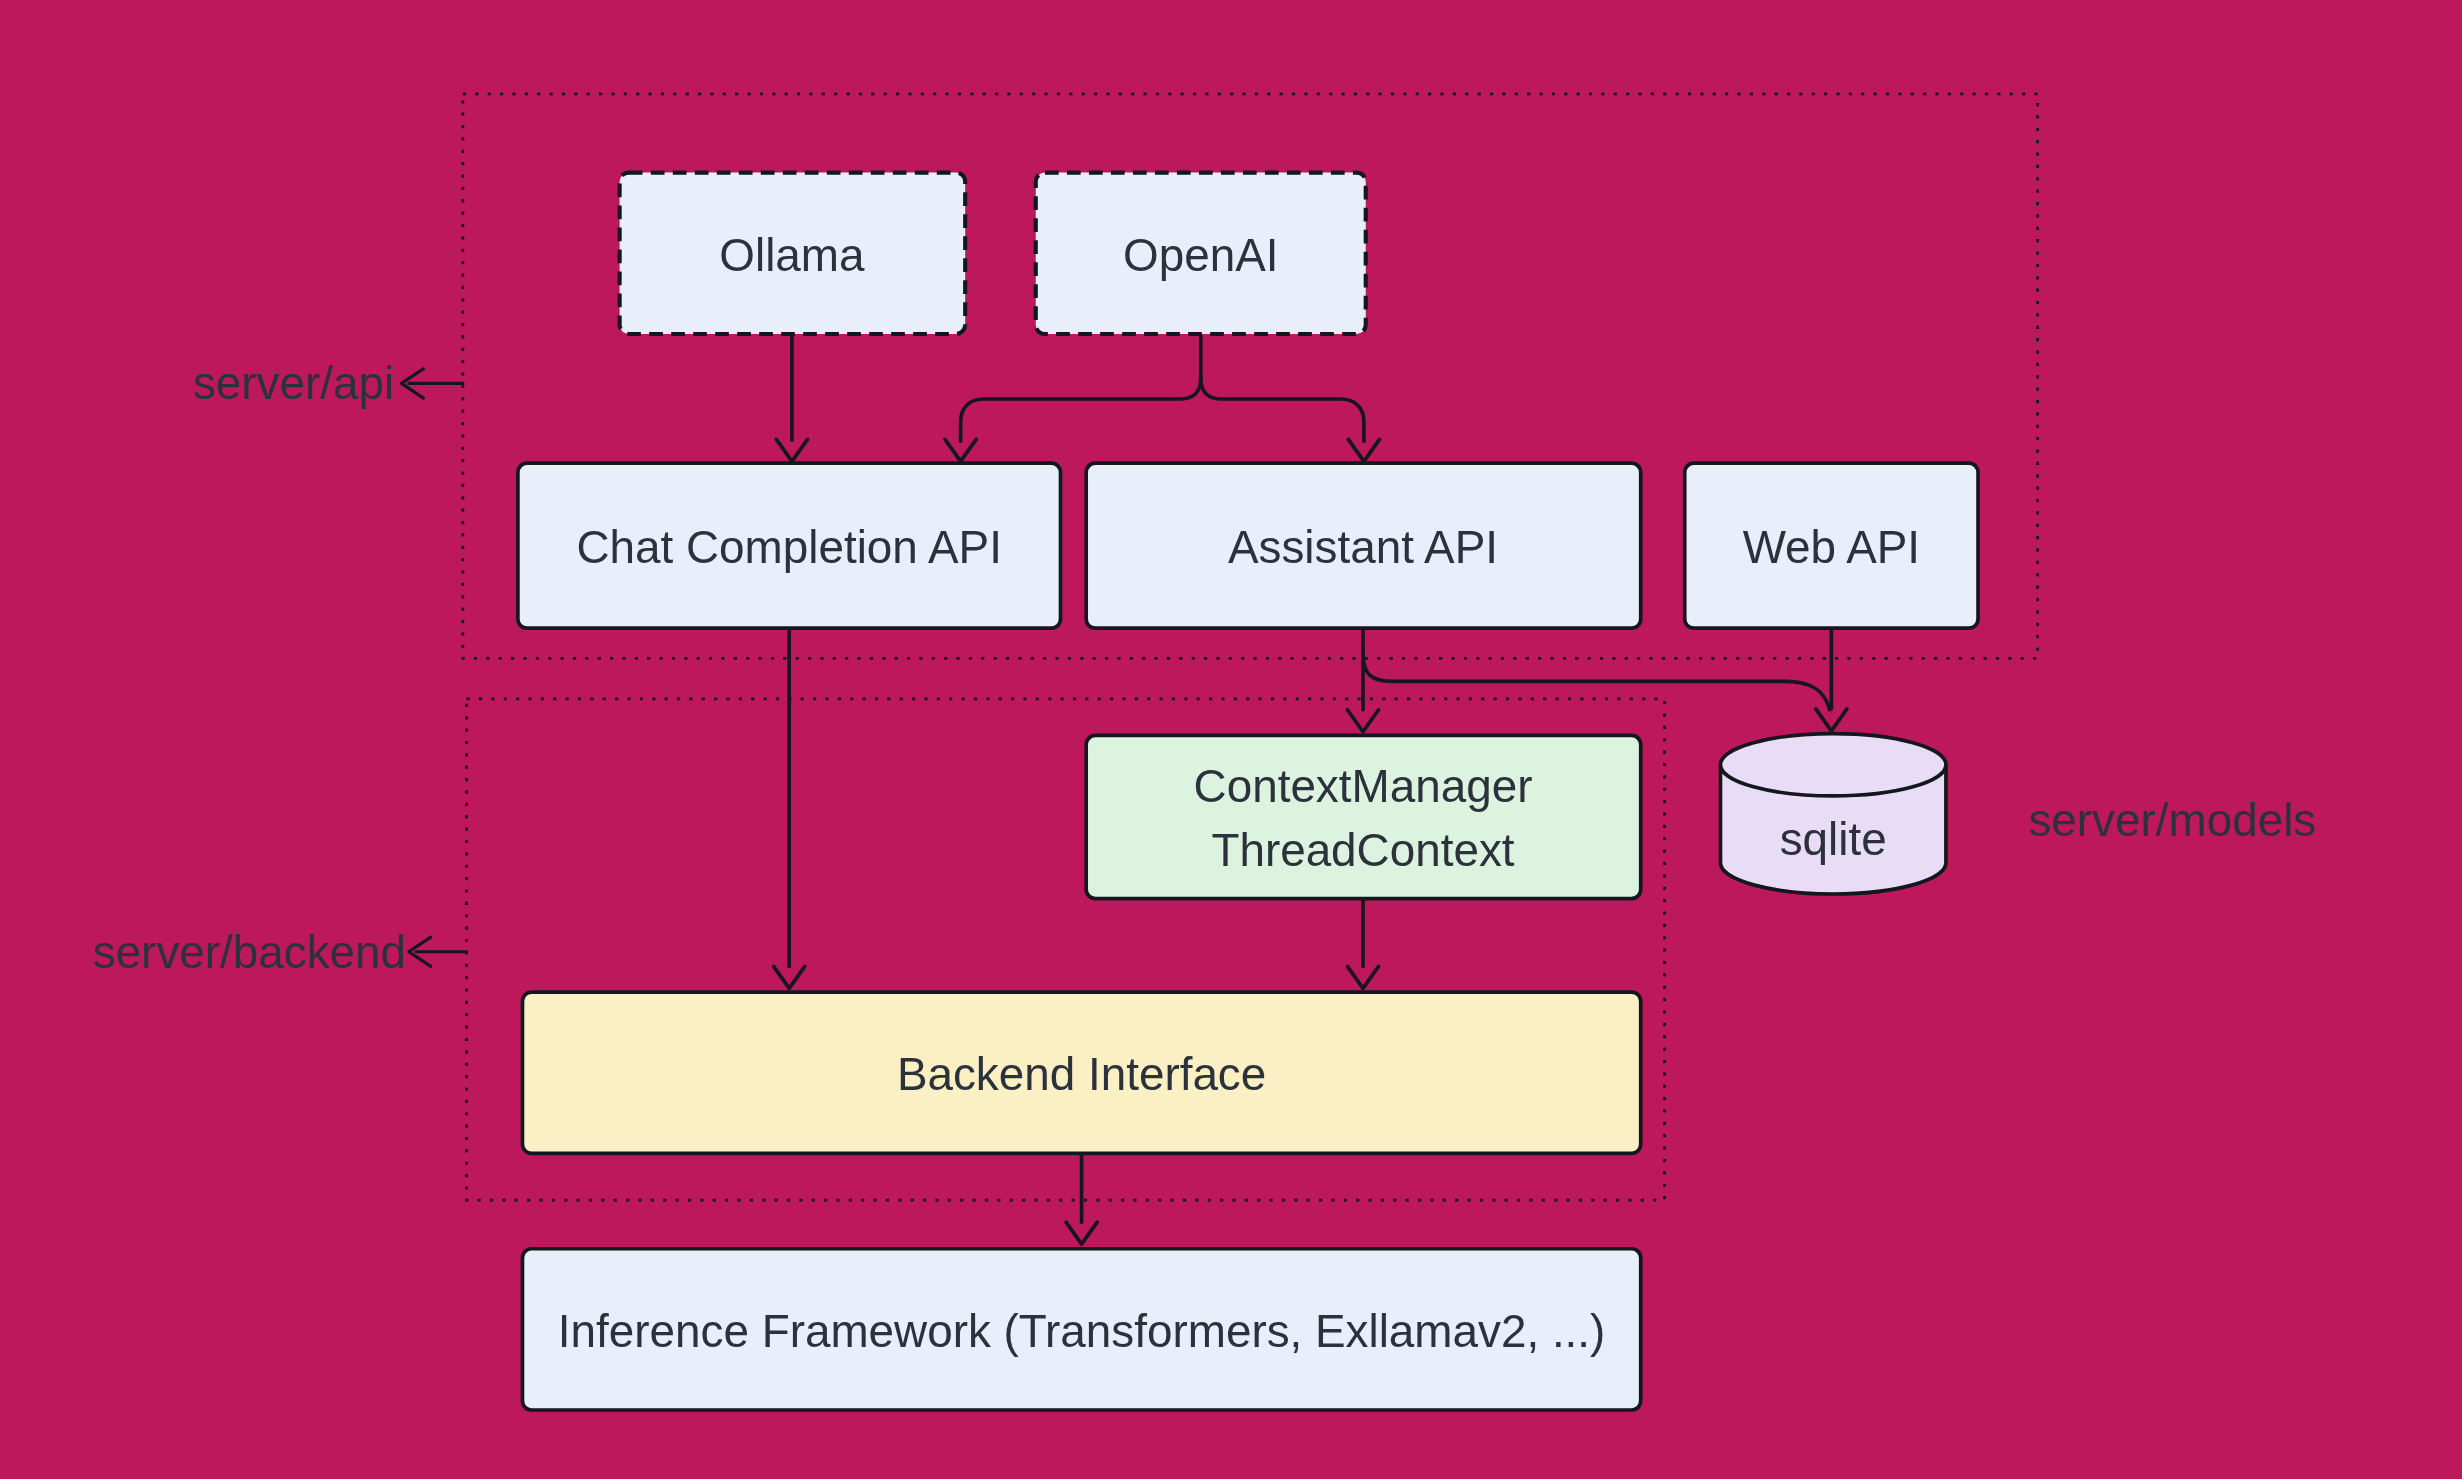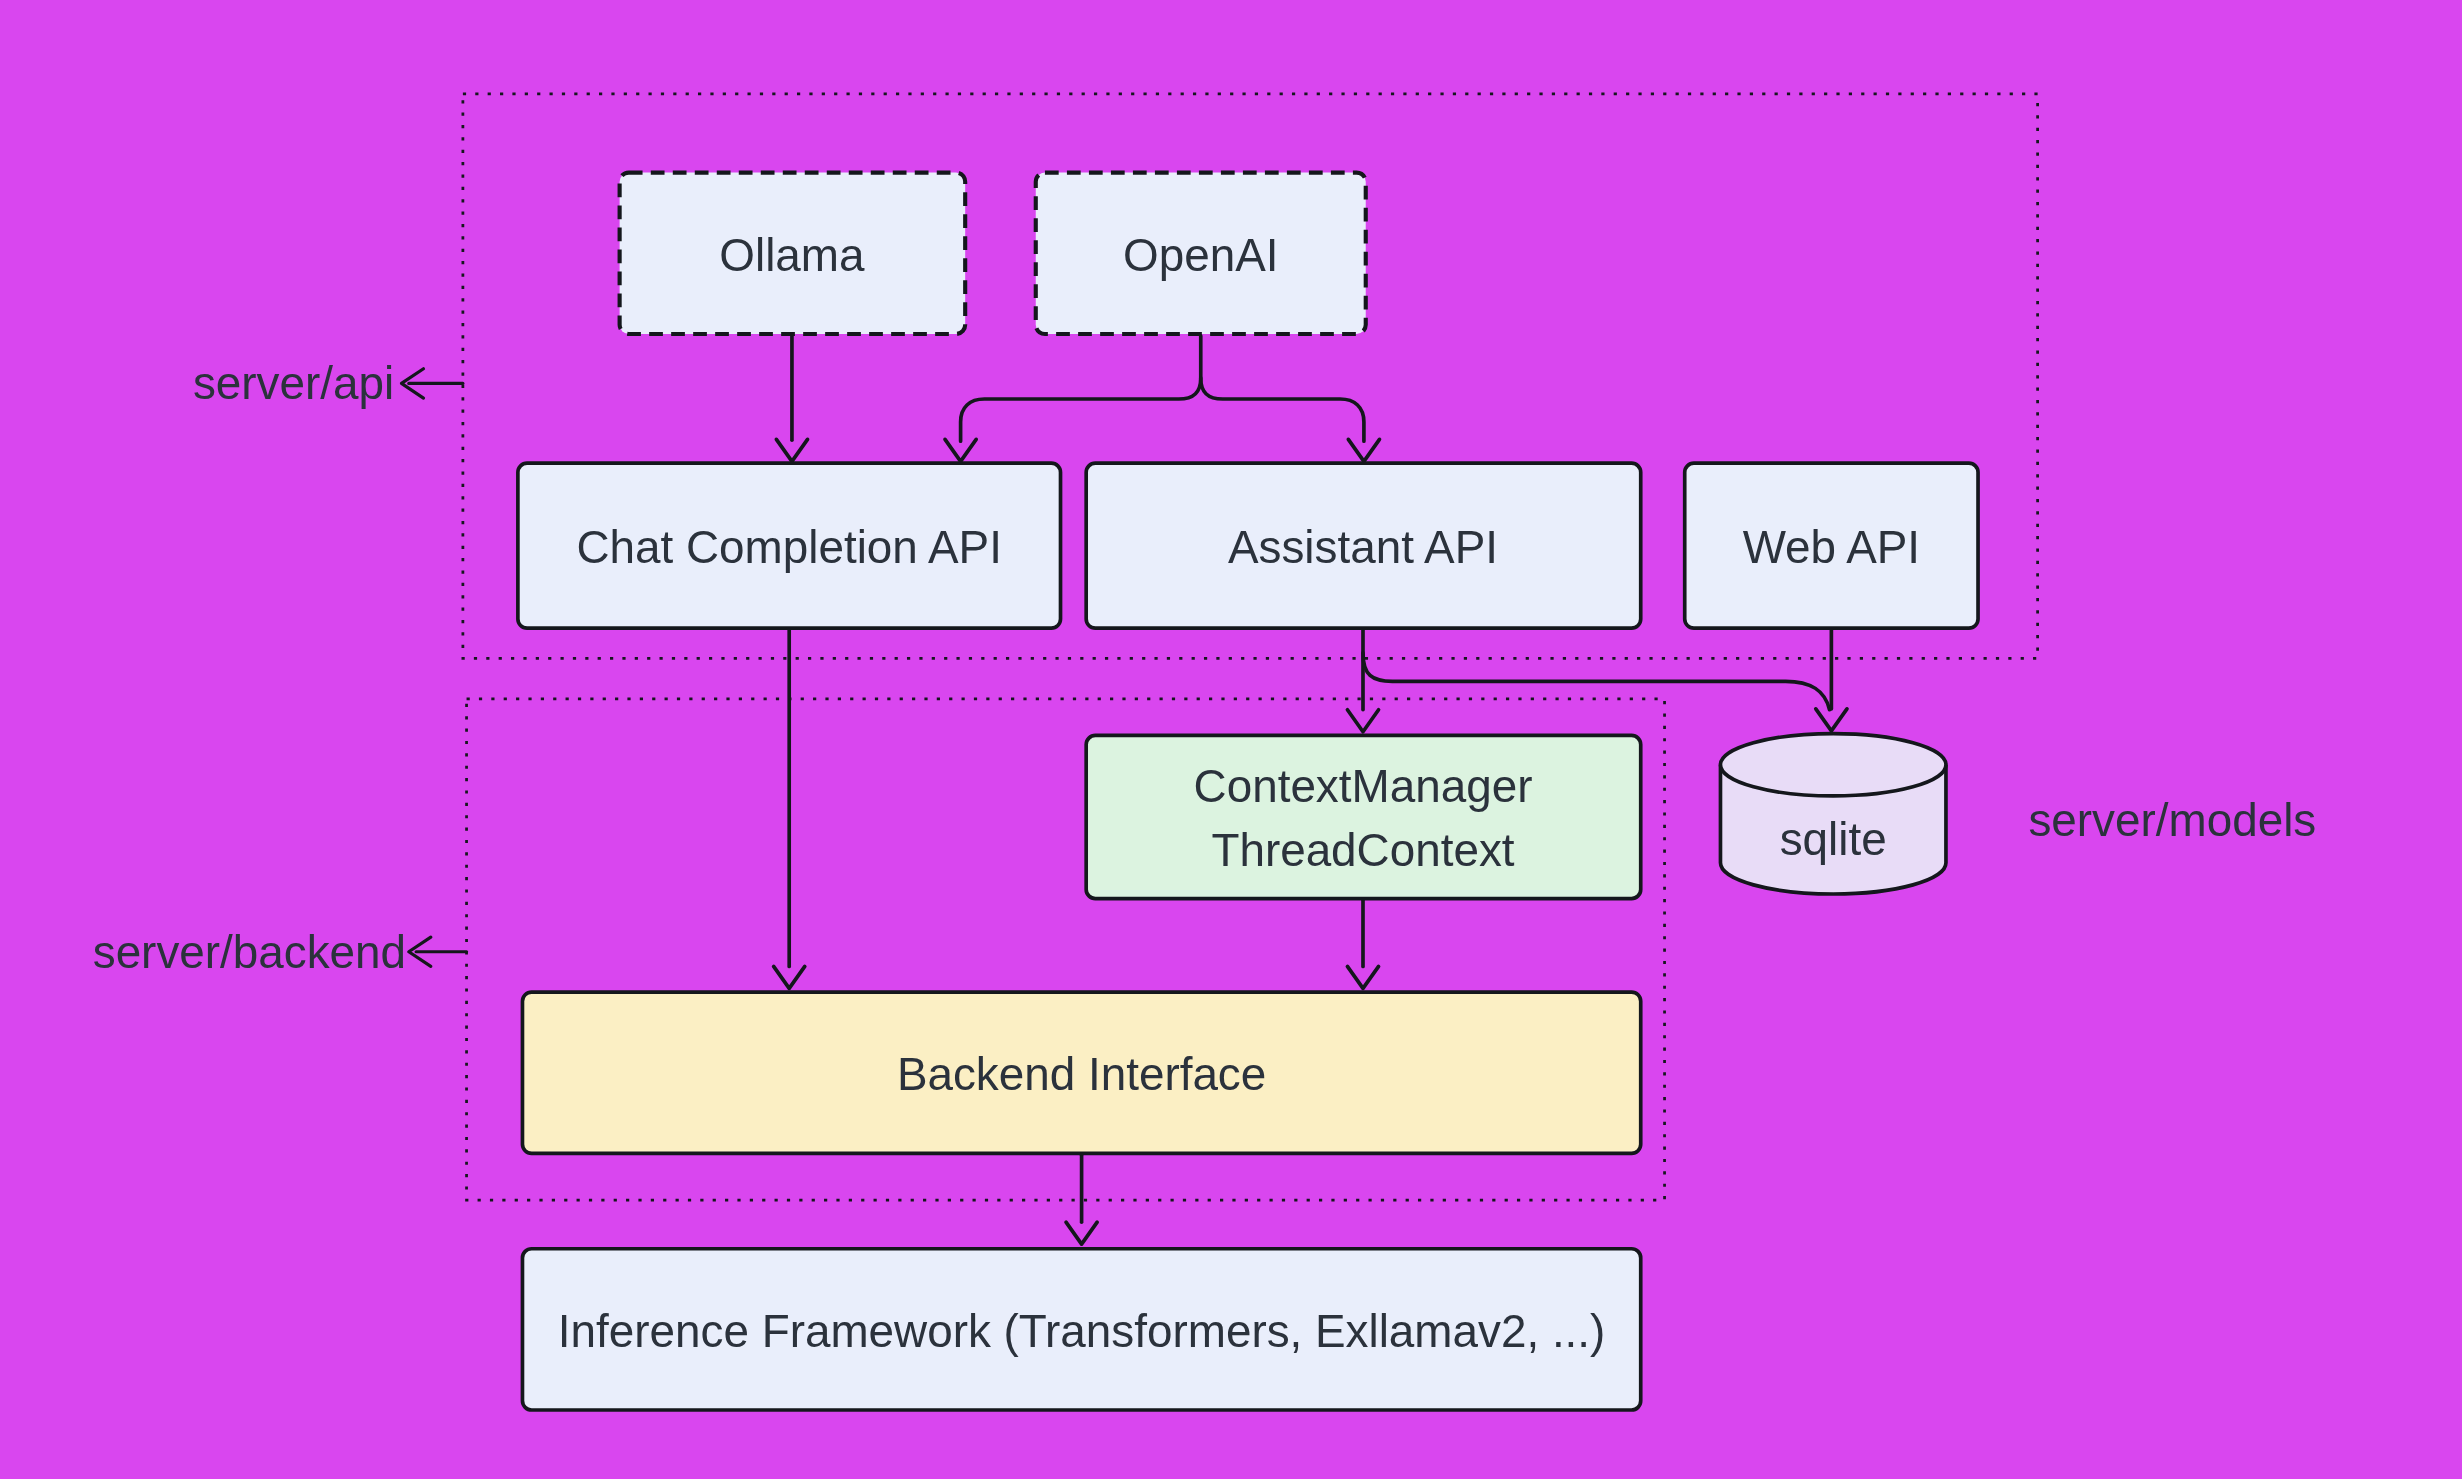"Ollama" .canvas { background: #d946ef -> #be185d }
